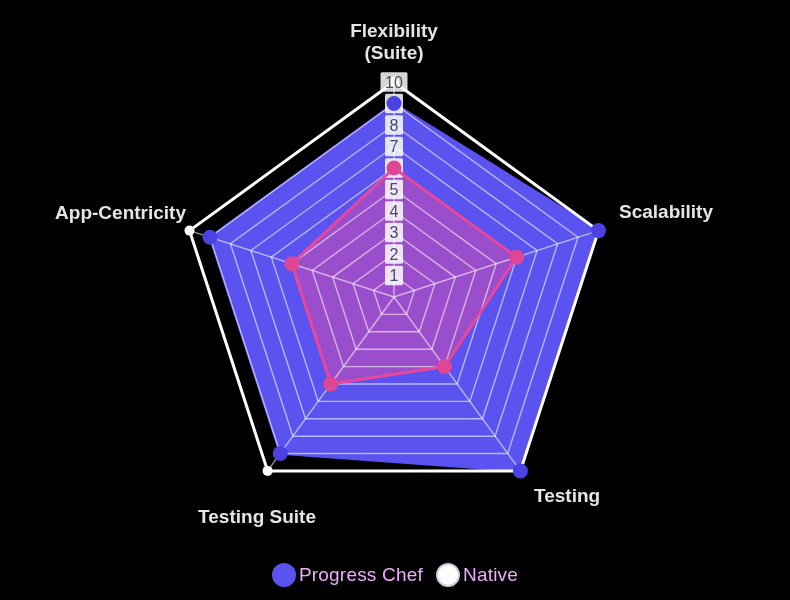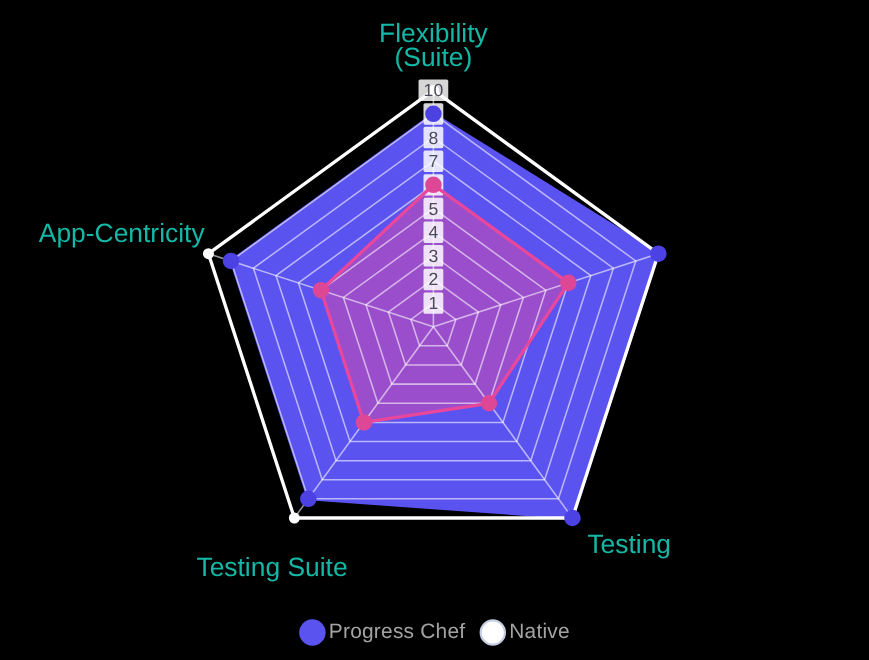"Flexibility" .axis-label { color: #14b8a6 -> #e5e5e5; font-size: 24px -> 19px; font-weight: normal -> bold }
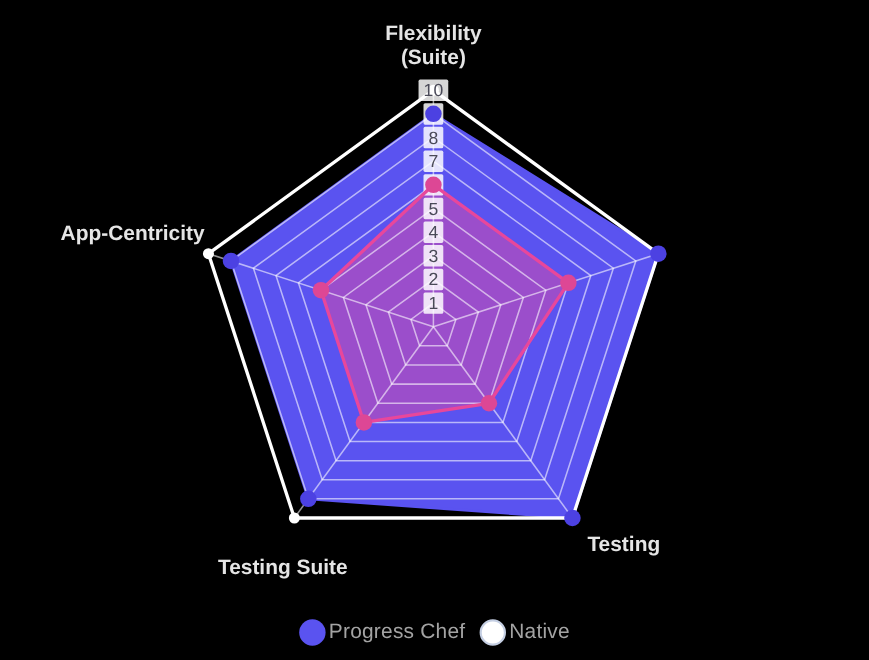"Scalability" div.axis-label { html: none -> <div>Scalability</div> }
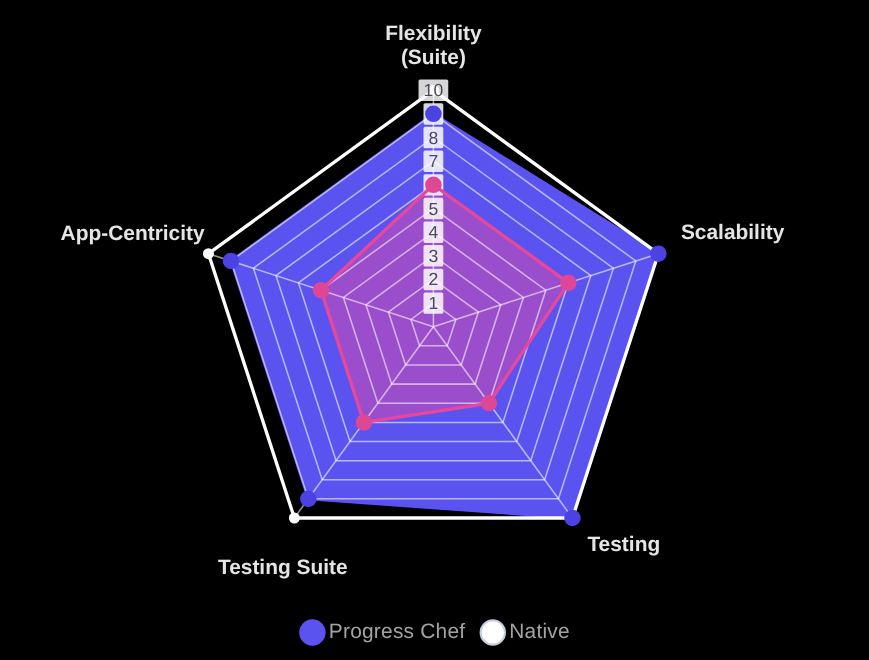"Progress Chef" .legend-label { color: #a3a3a3 -> #f0abfc }
